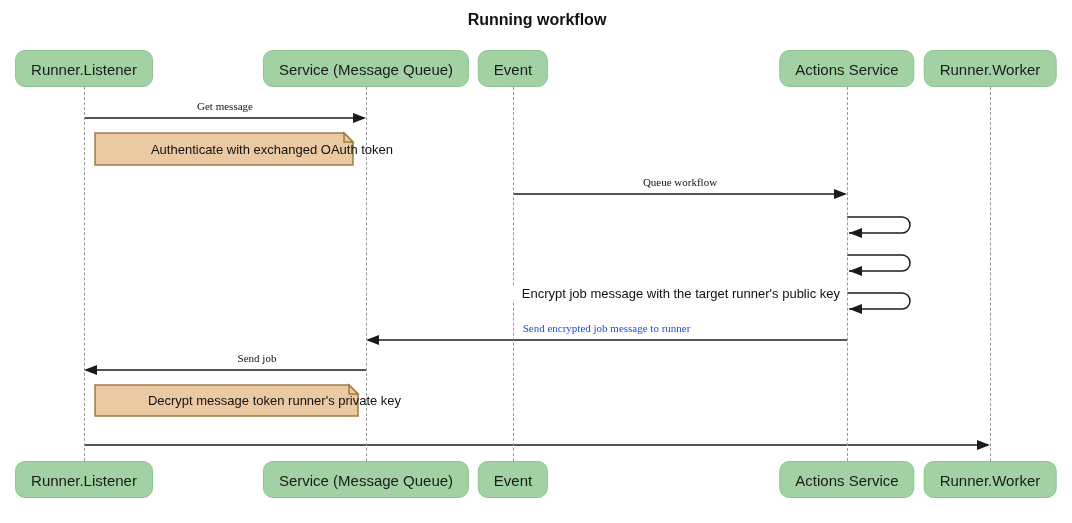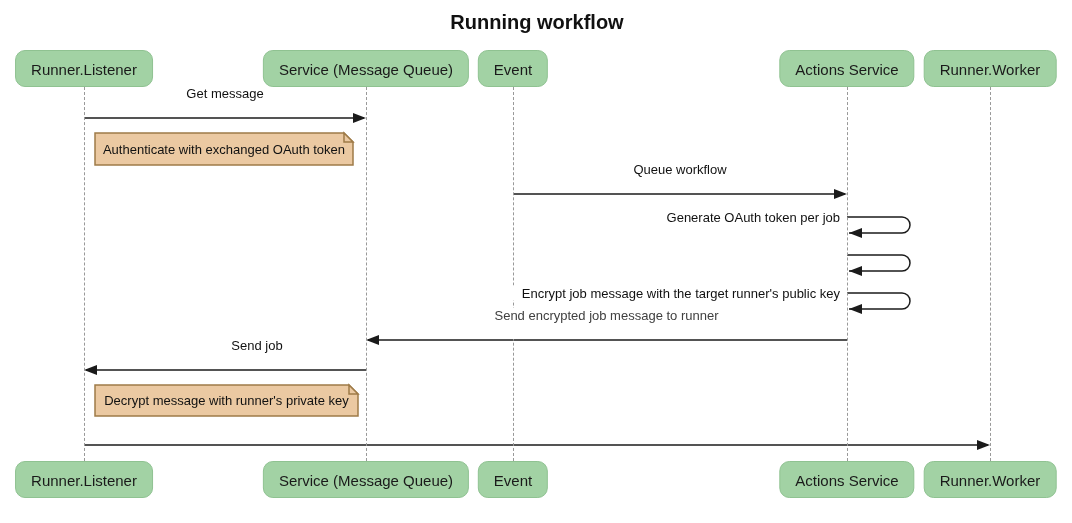"Running workflow" .diagram-title { font-size: 20px -> 16px }
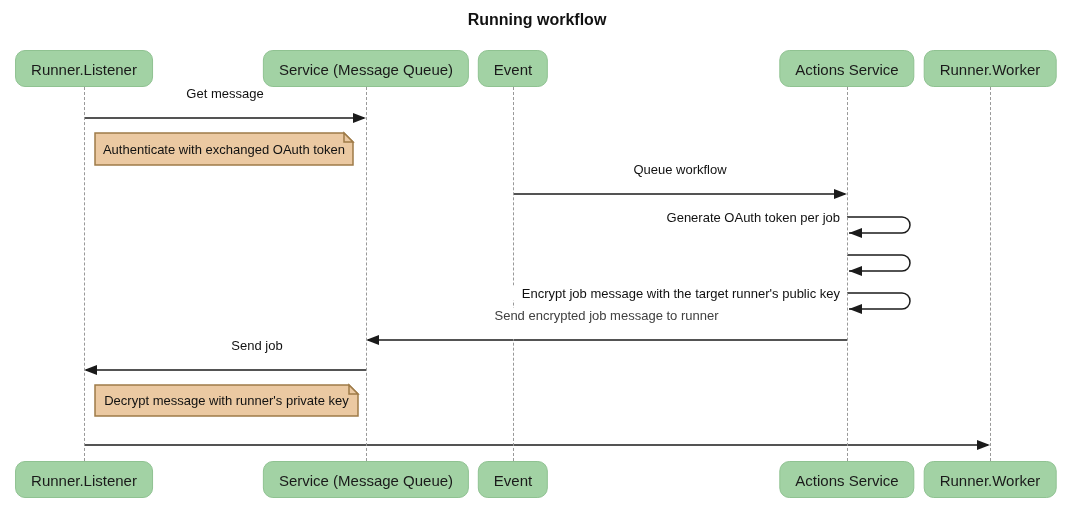"Get message" .msg-label { font-family: none -> Liberation Serif, serif; font-size: 13px -> 11px; padding-bottom: 16px -> 5px }
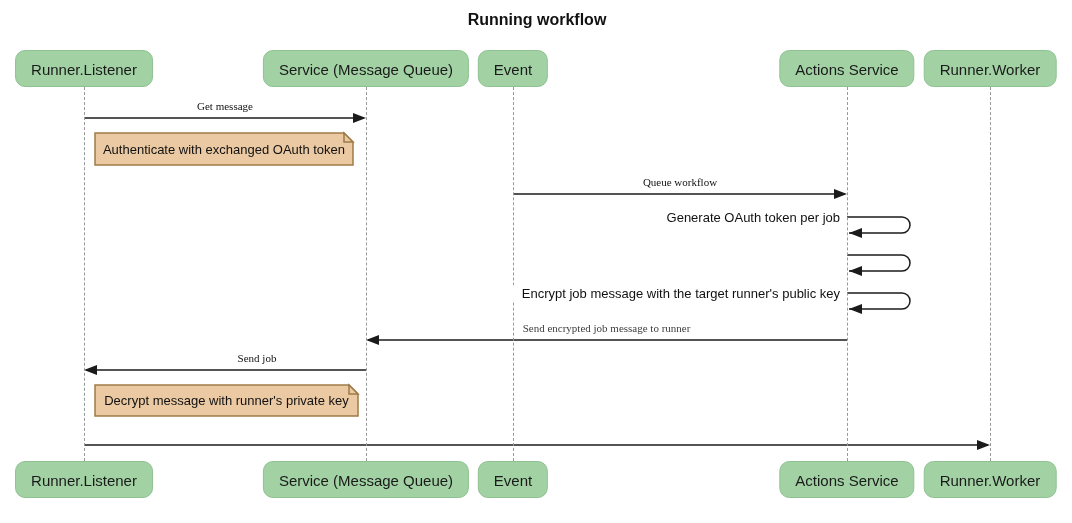"Authenticate with exchanged OAuth token" .note-label { padding-left: none -> 48px }
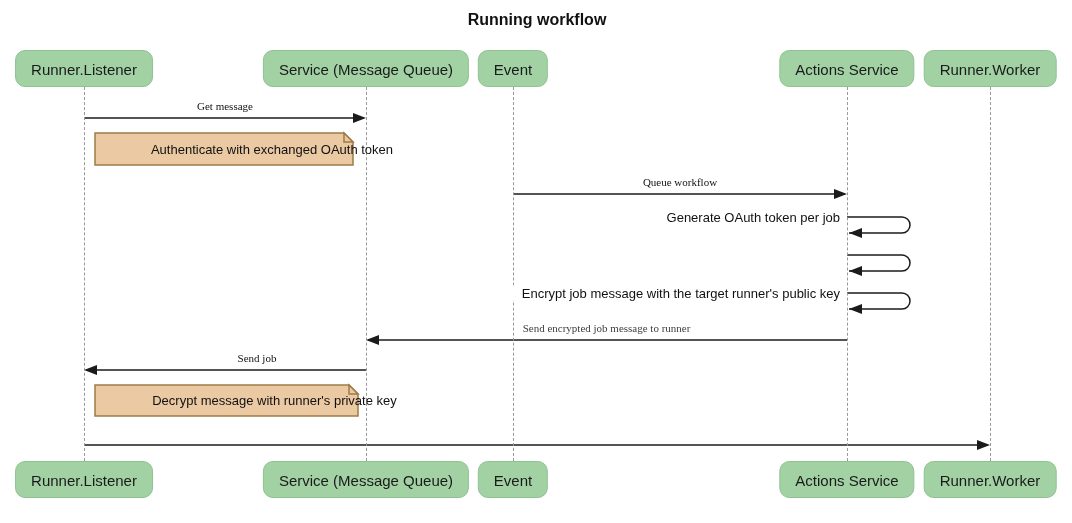"Generate OAuth token per job" div.self-label { html: <div>Generate OAuth token per job</div> -> none }
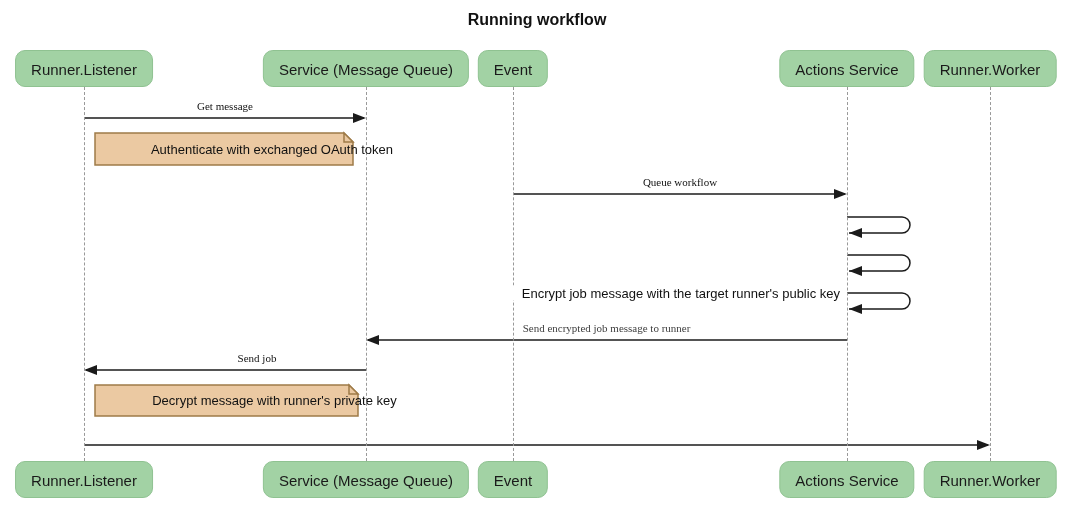"Send encrypted job message to" div.msg-label { color: #404040 -> #1d4ed8 }
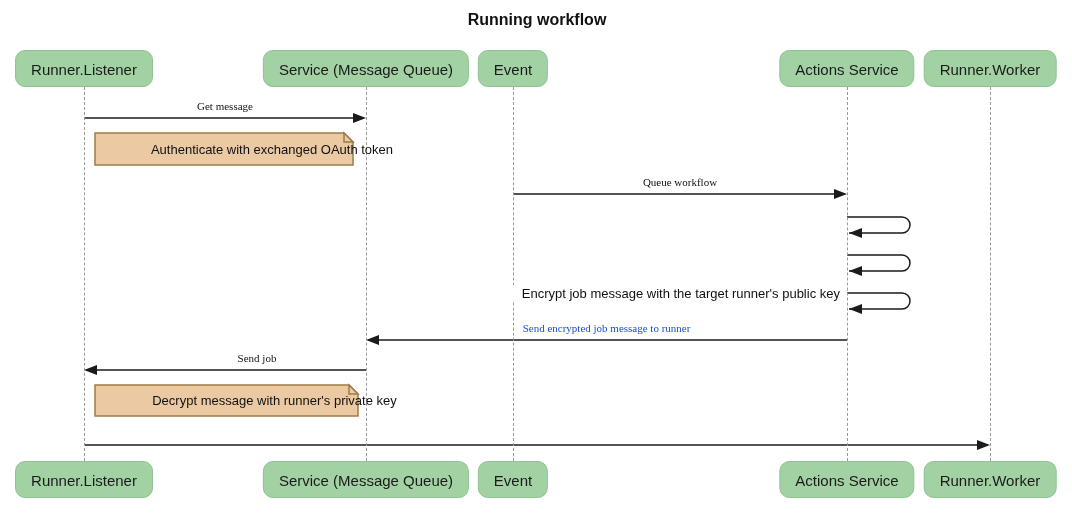"Decrypt message with runner's private" div.note-label { text: with -> token }
